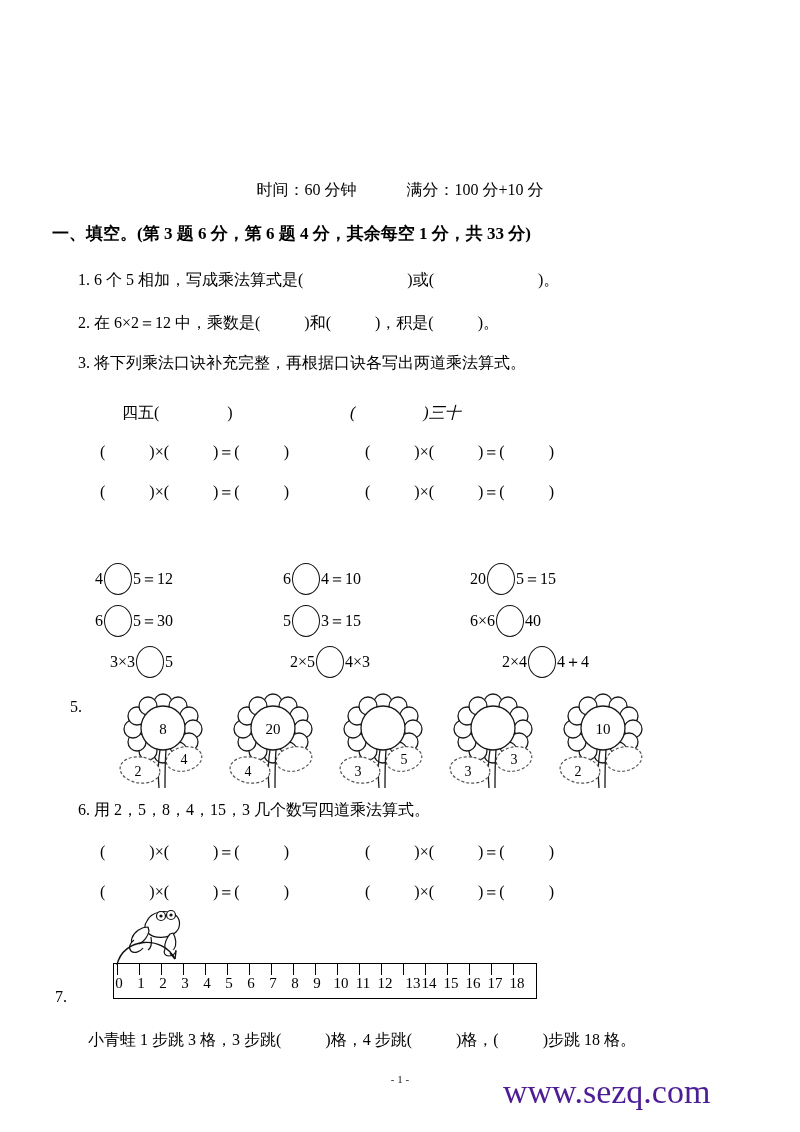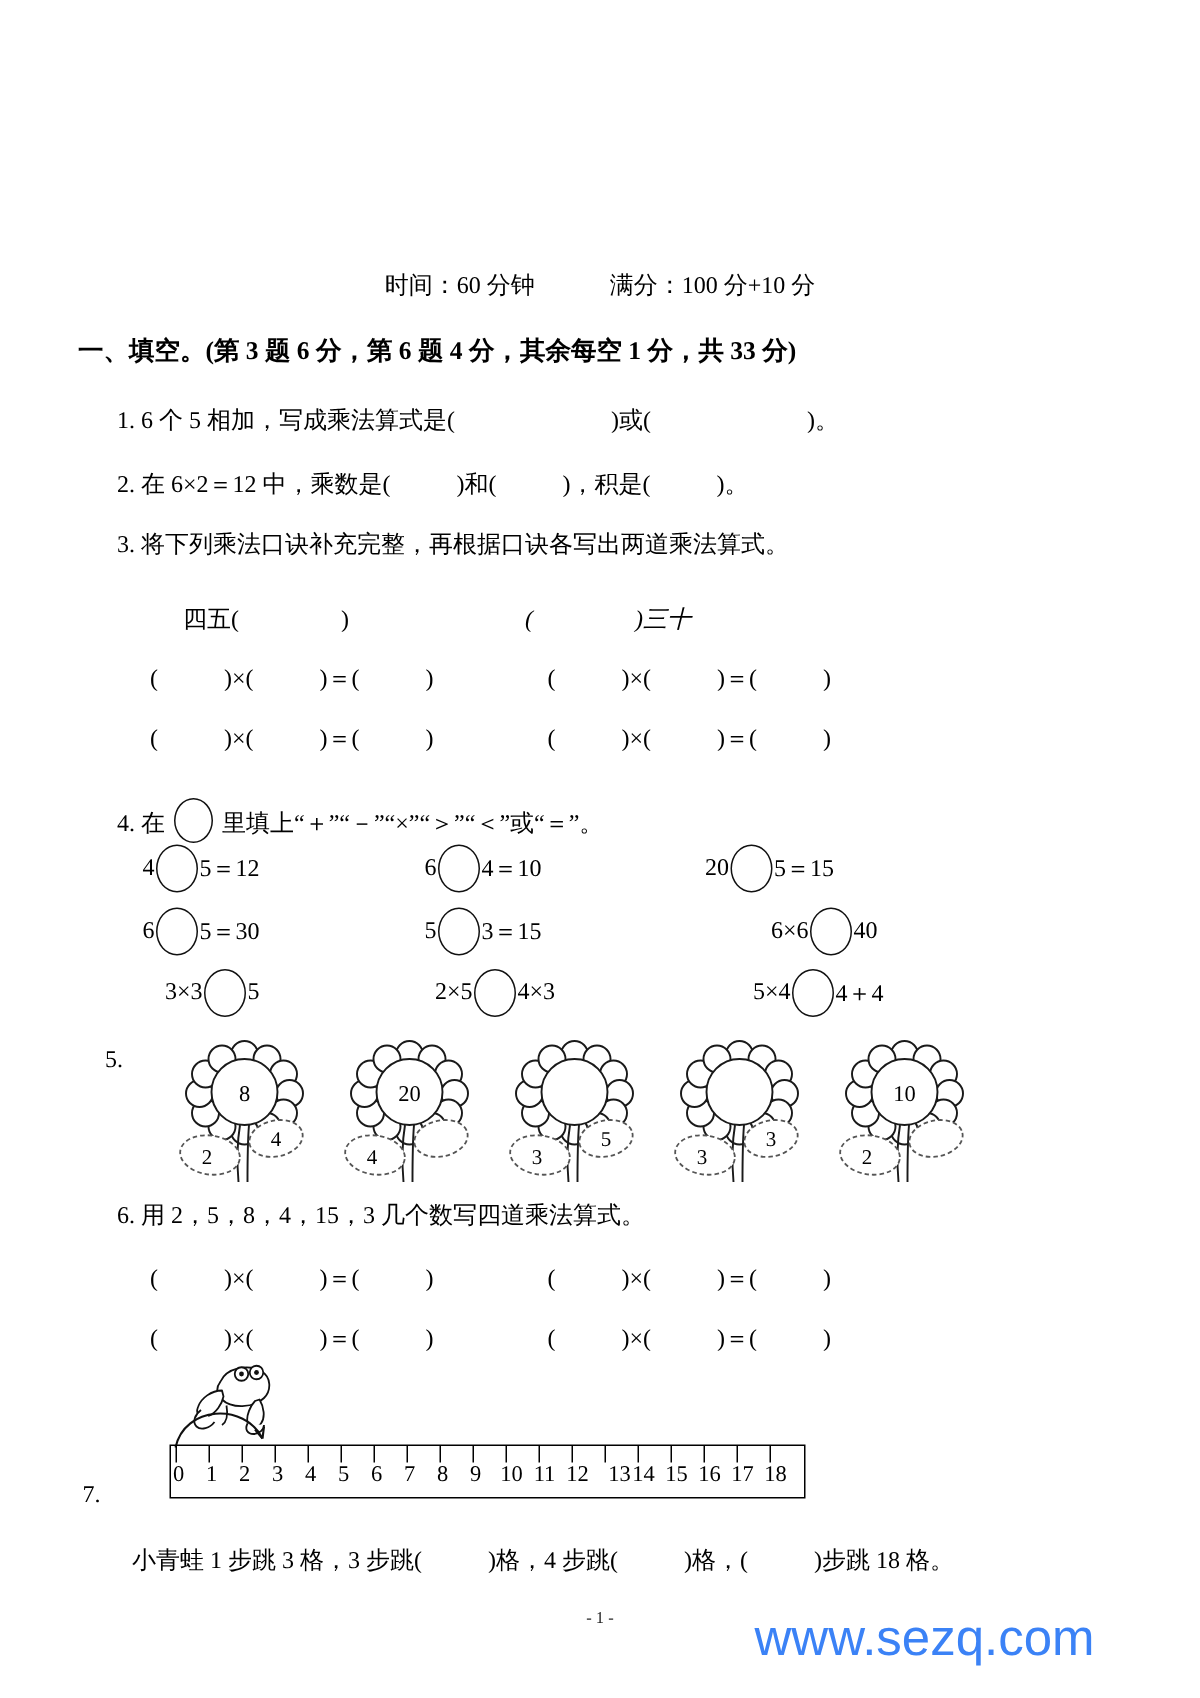"4. 在 里填上“＋”“－”“×”“＞”“＜”或“＝”。" div.q { html: <div> <span>4.</span> <span>在</span> <span></span> <span>里填上“＋”“－”“×”“＞”“＜”或“＝”。</span> </div> -> none }
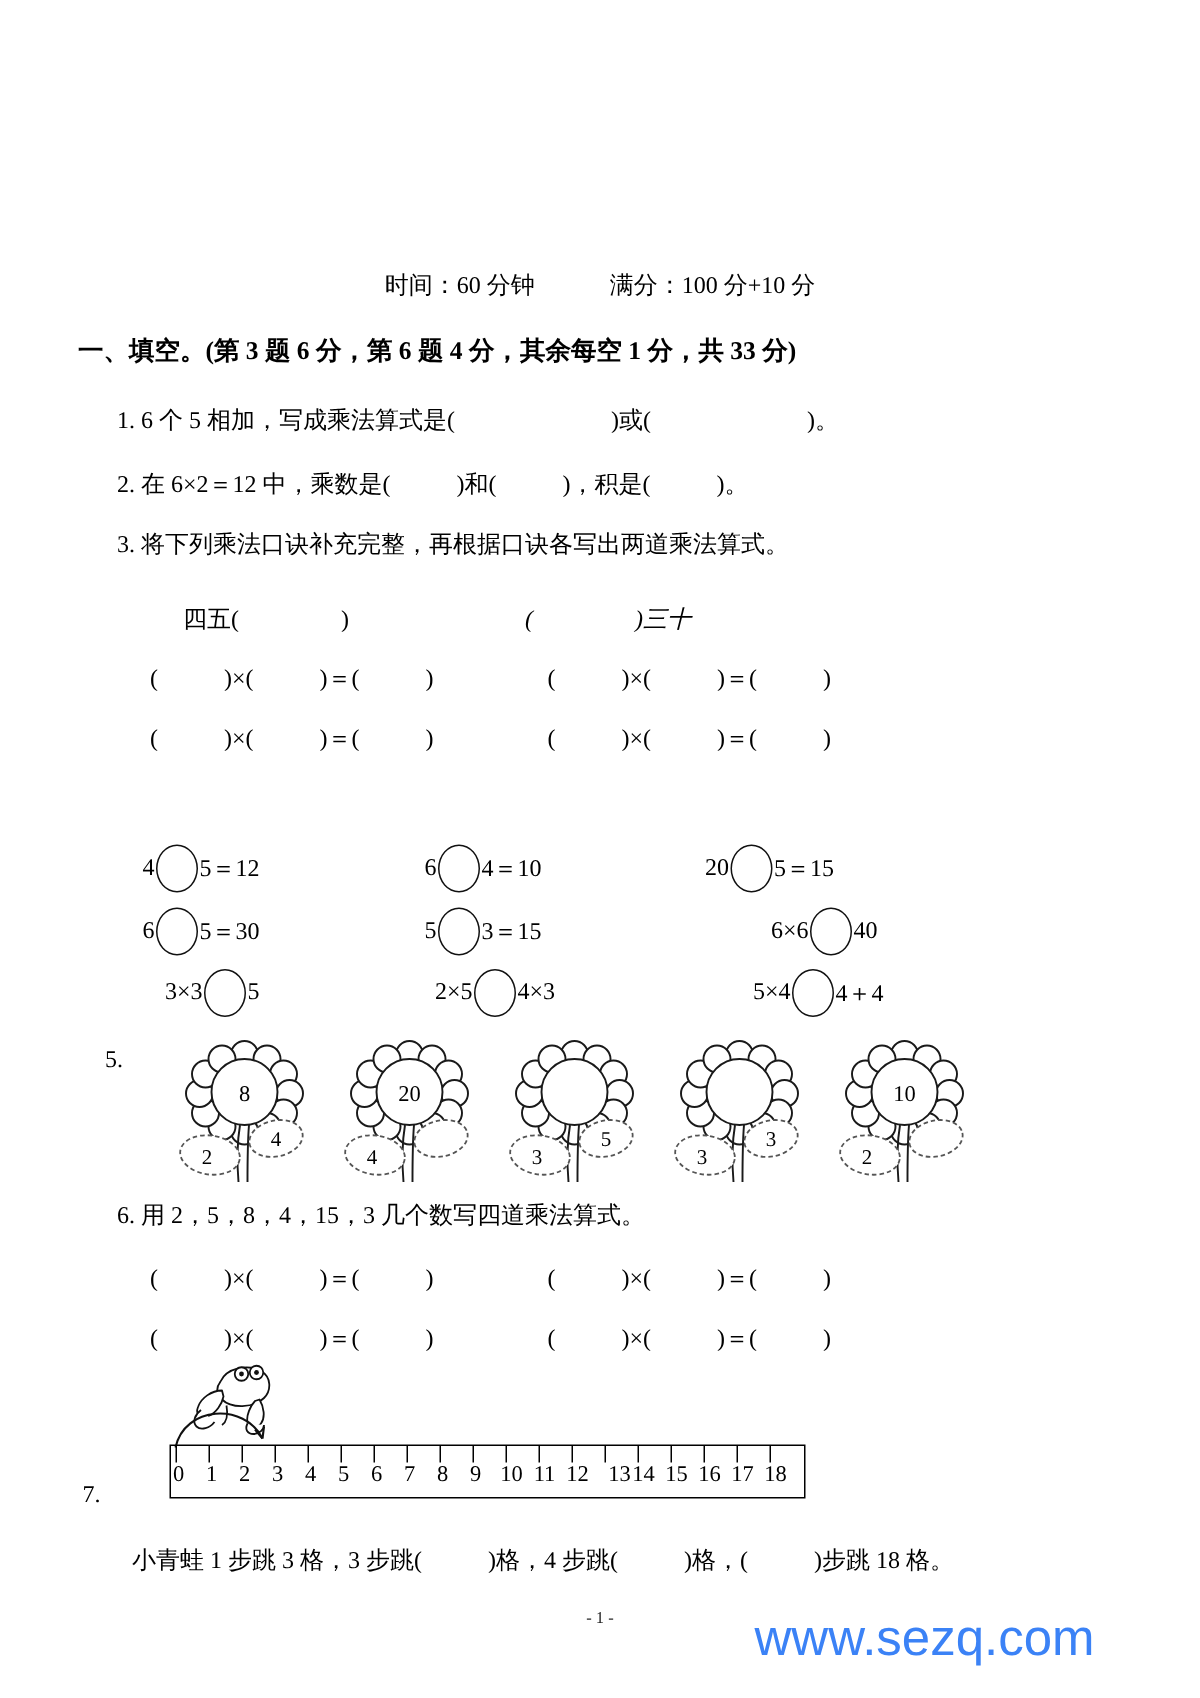"6×6" div.eq { margin-left: 44px -> none }
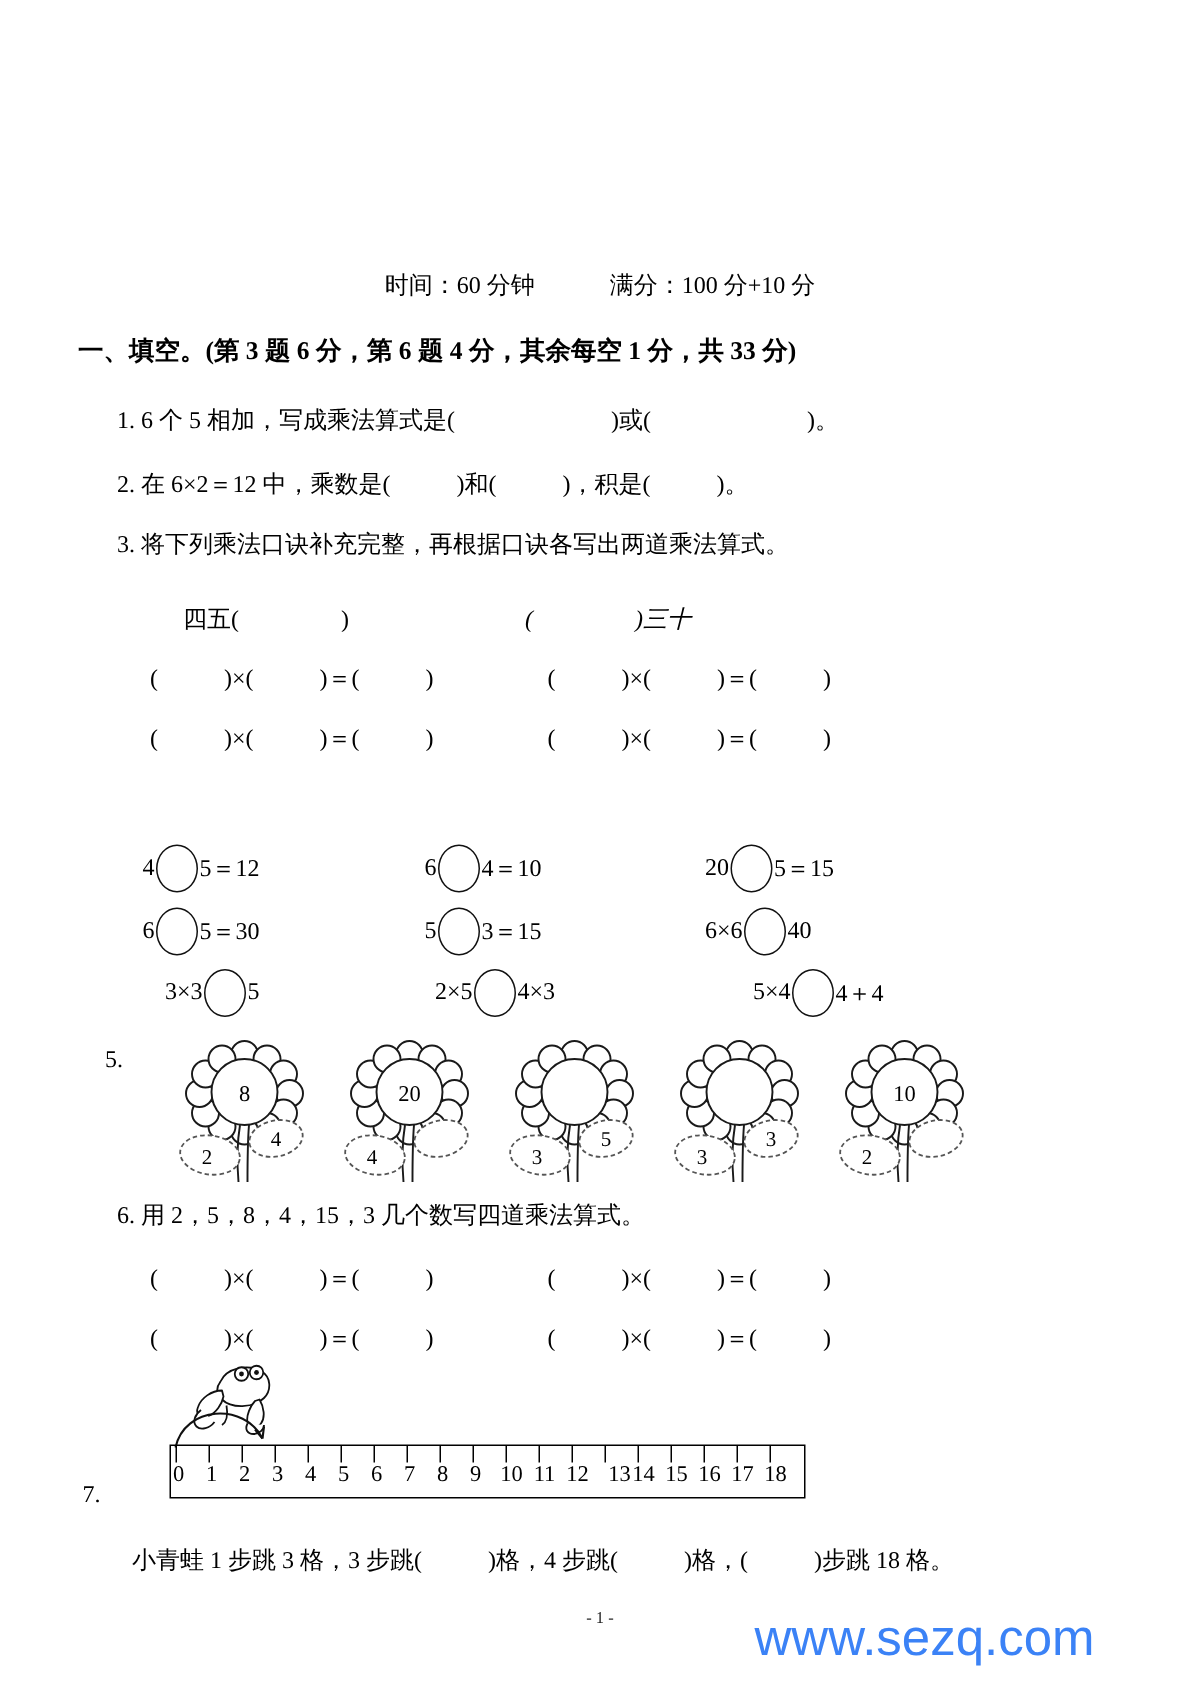"5×4" span { text: 5 -> 2 }
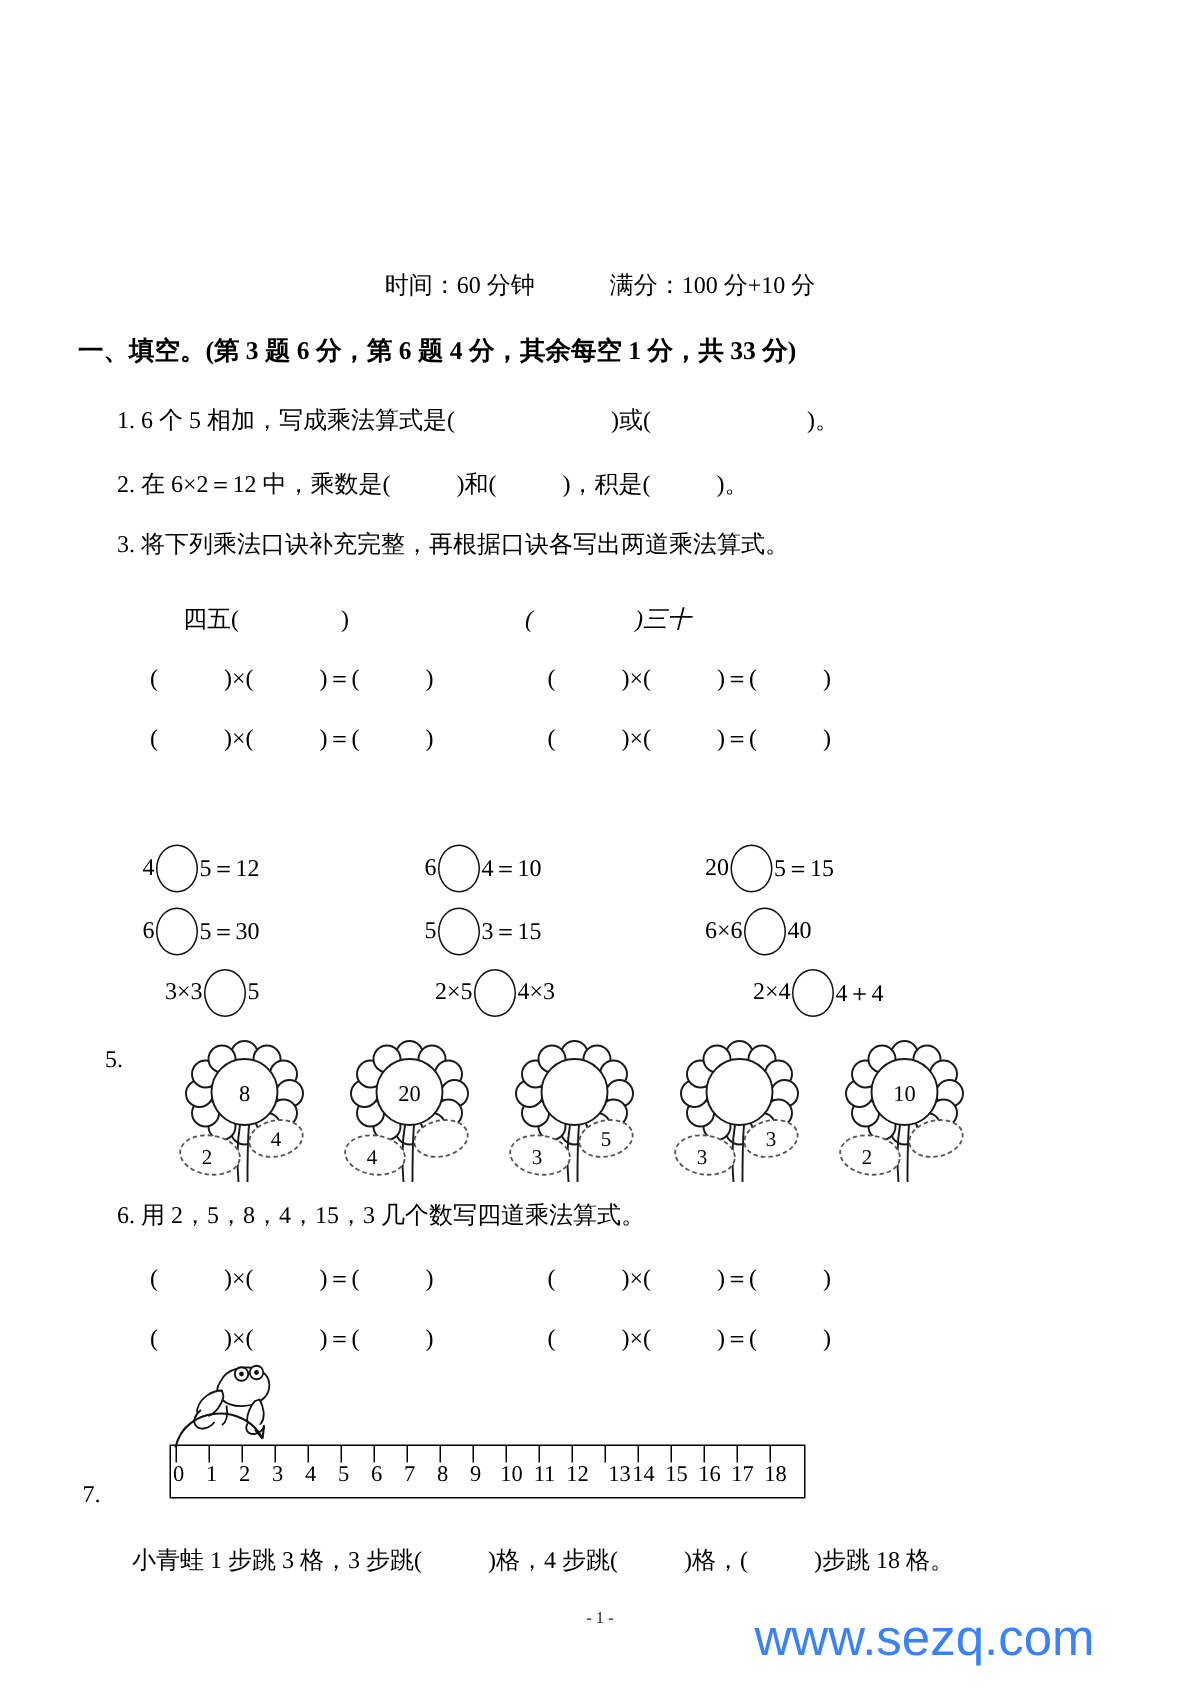"www.sezq.com" .watermark { color: #3b82f6 -> #4c1d95; font-family: Liberation Sans, sans-serif -> Liberation Serif, serif }
